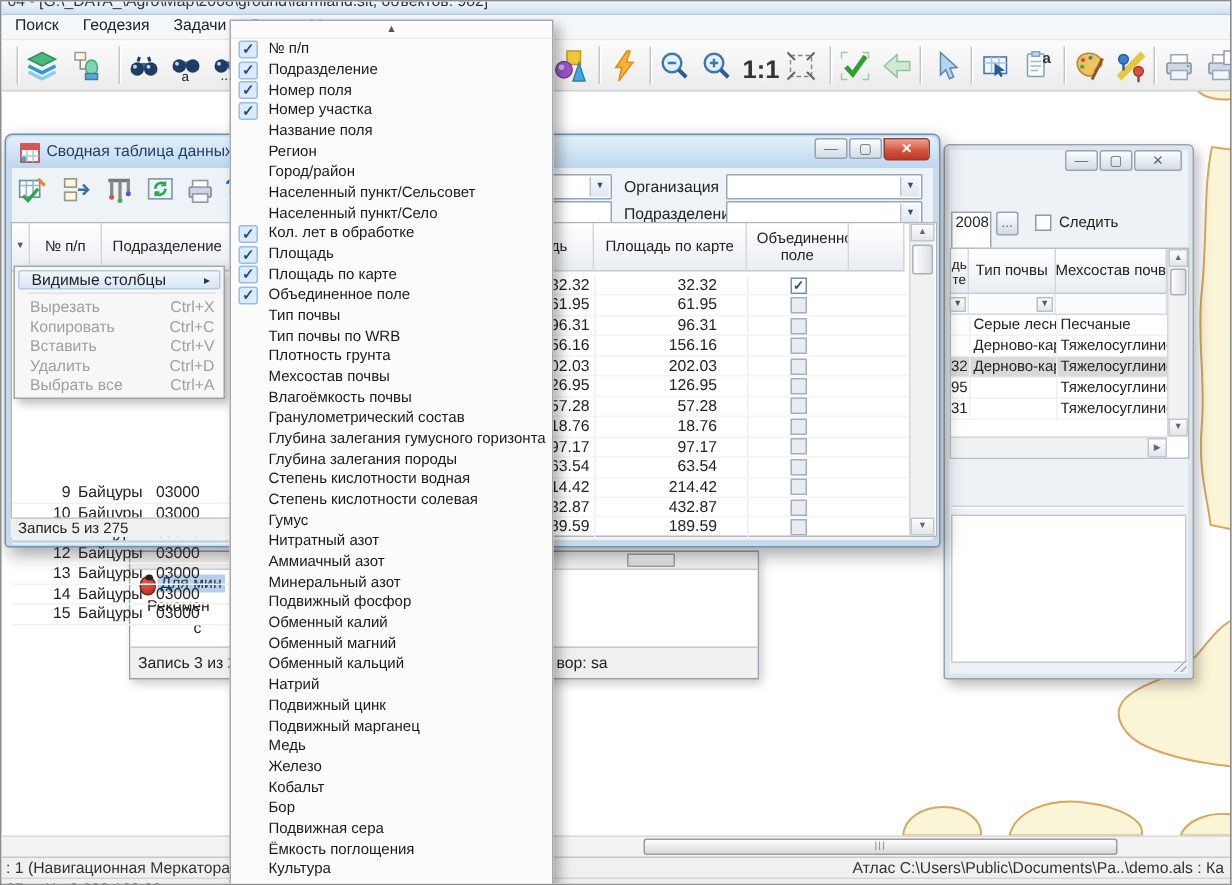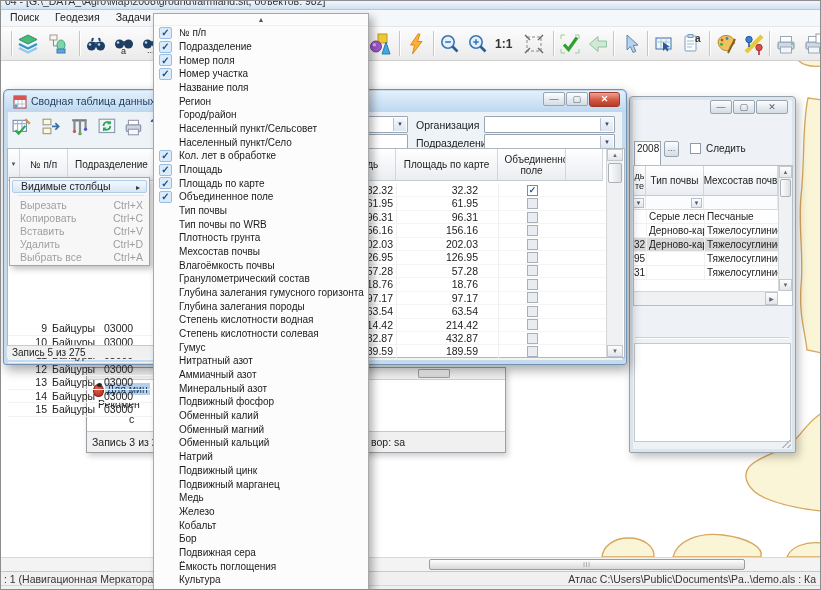"1:1" .t-label { font-size: 12px -> 17px }
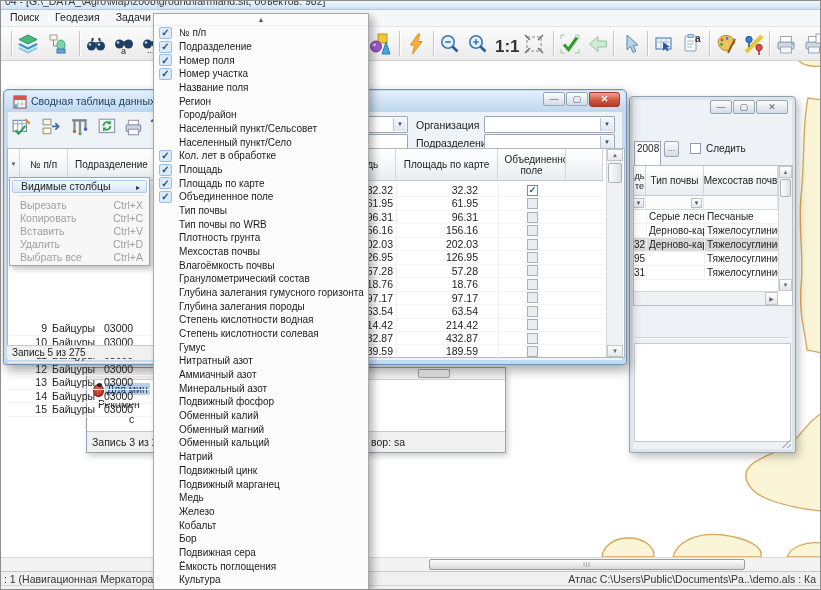"Видимые столбцы" .ctx-it { align-items: flex-end -> center }
